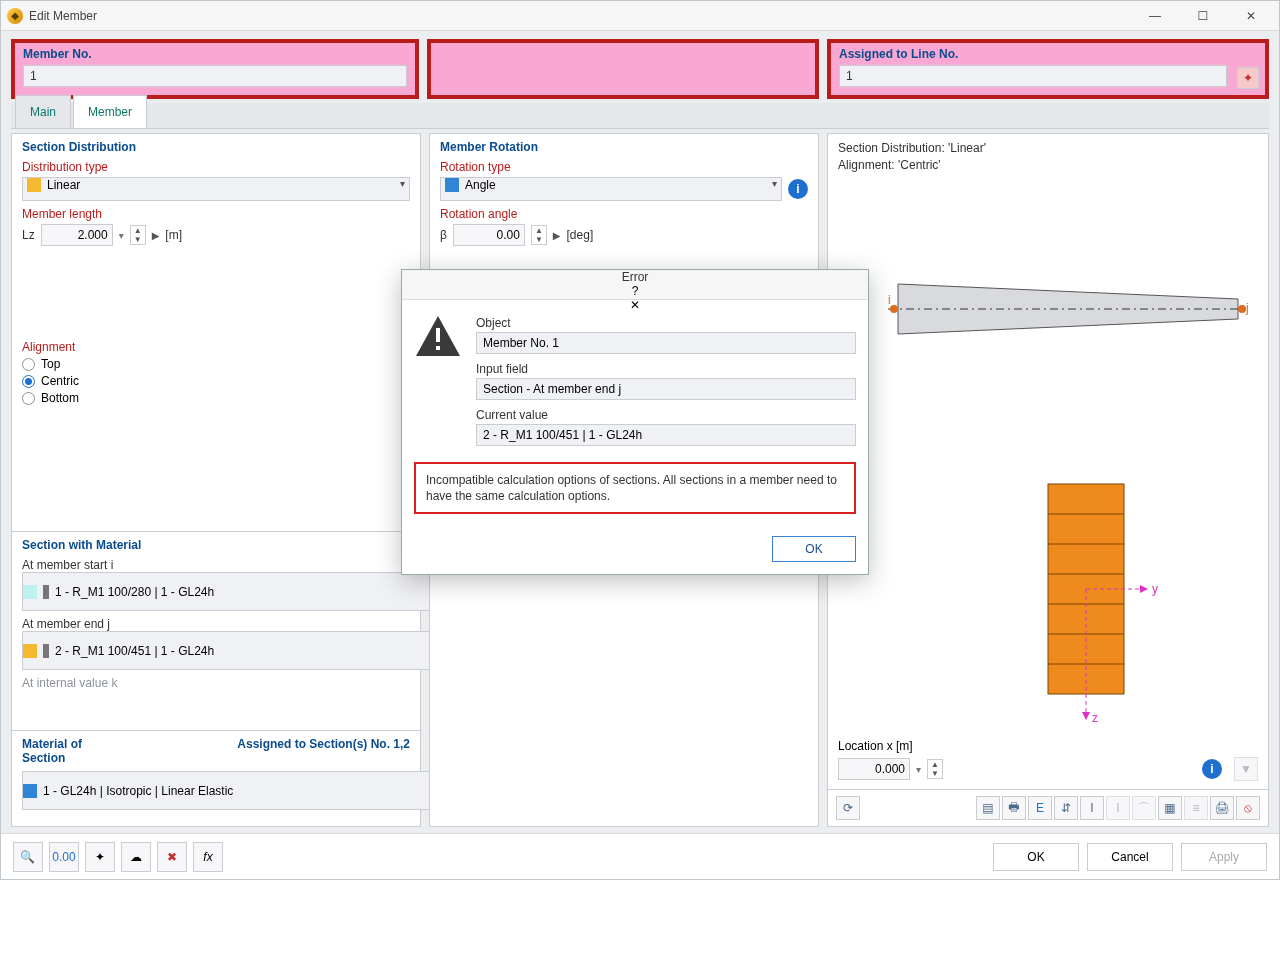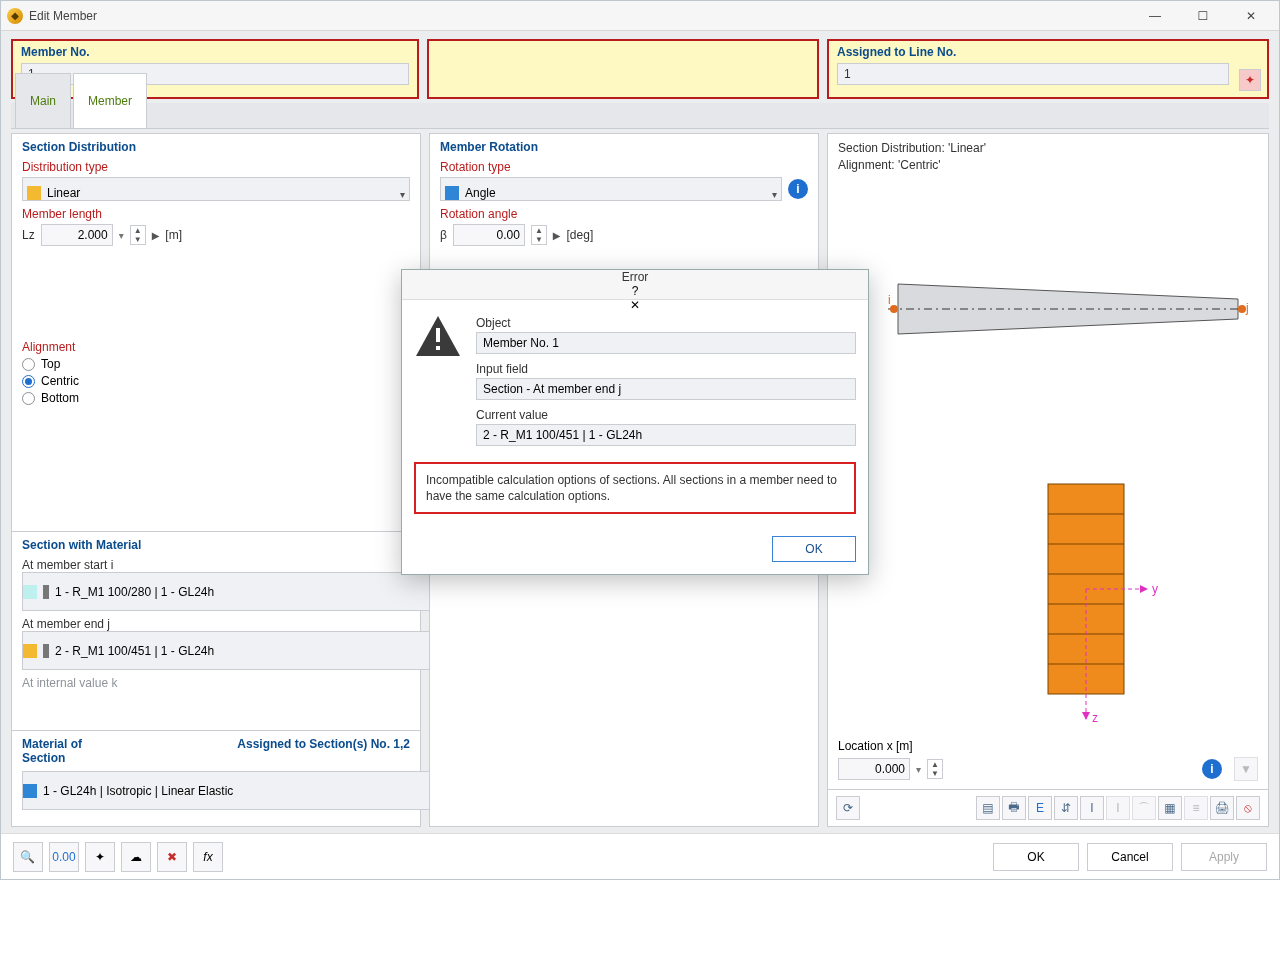"Member No." .panel { background: #fef9c3 -> #f9a8d4; border: 2px solid #b91c1c -> 4px solid #b91c1c }
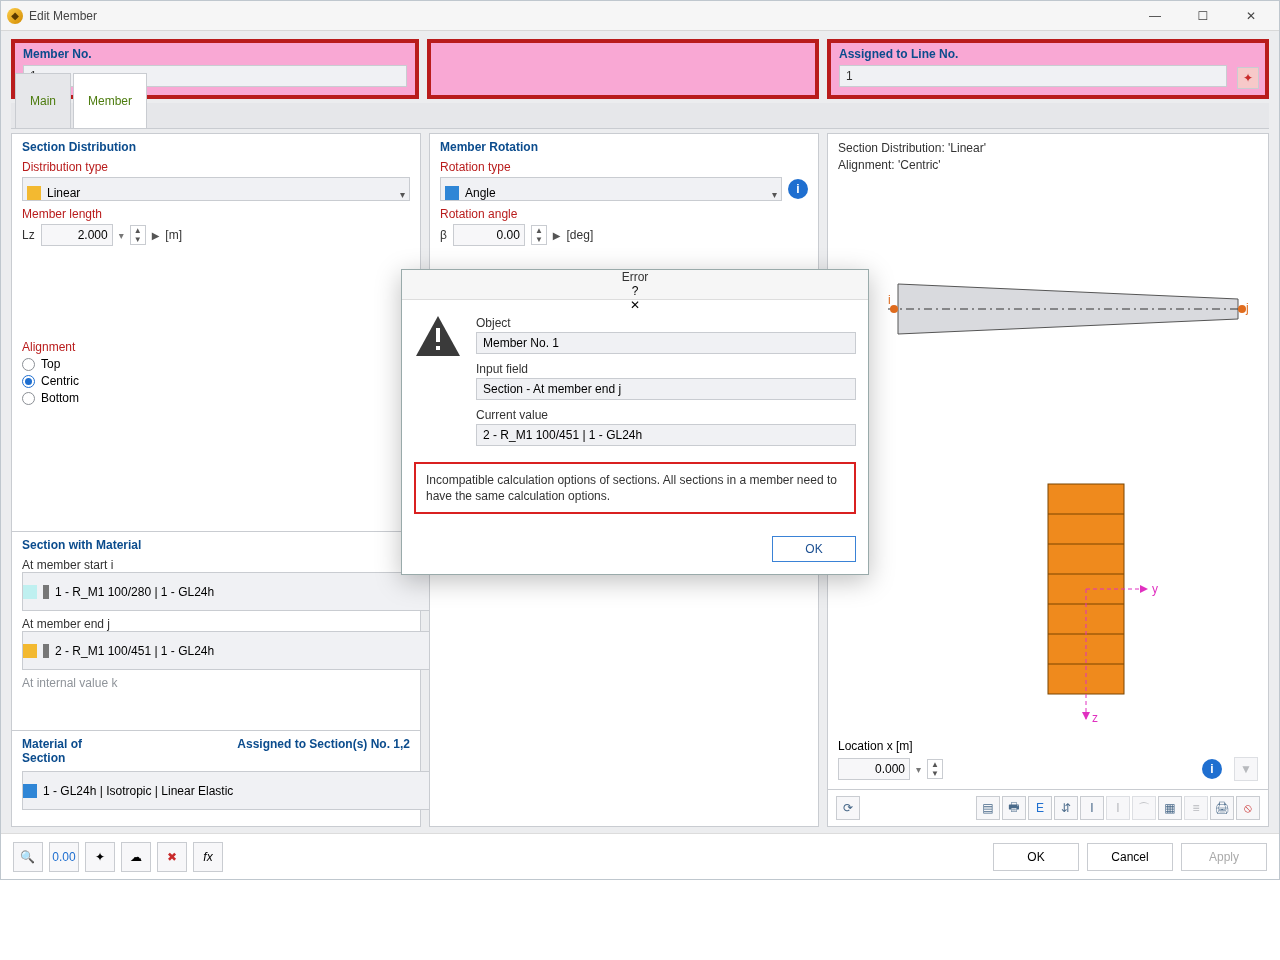"Main" .tab { color: #4d7c0f -> #0f766e; padding: 20px 14px -> 9px 14px }
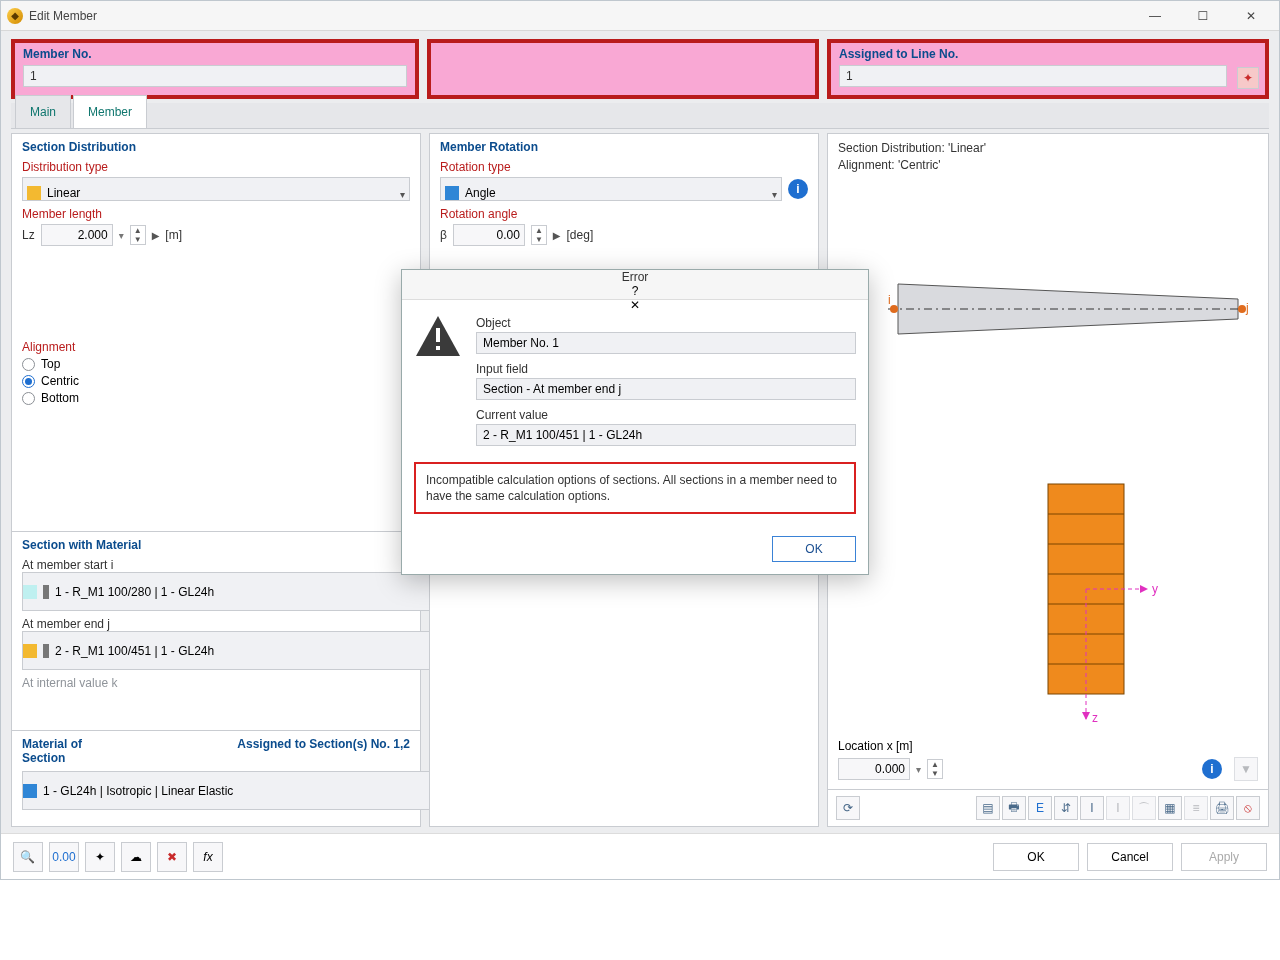"Linear" .dropdown { align-items: flex-end -> flex-start }
